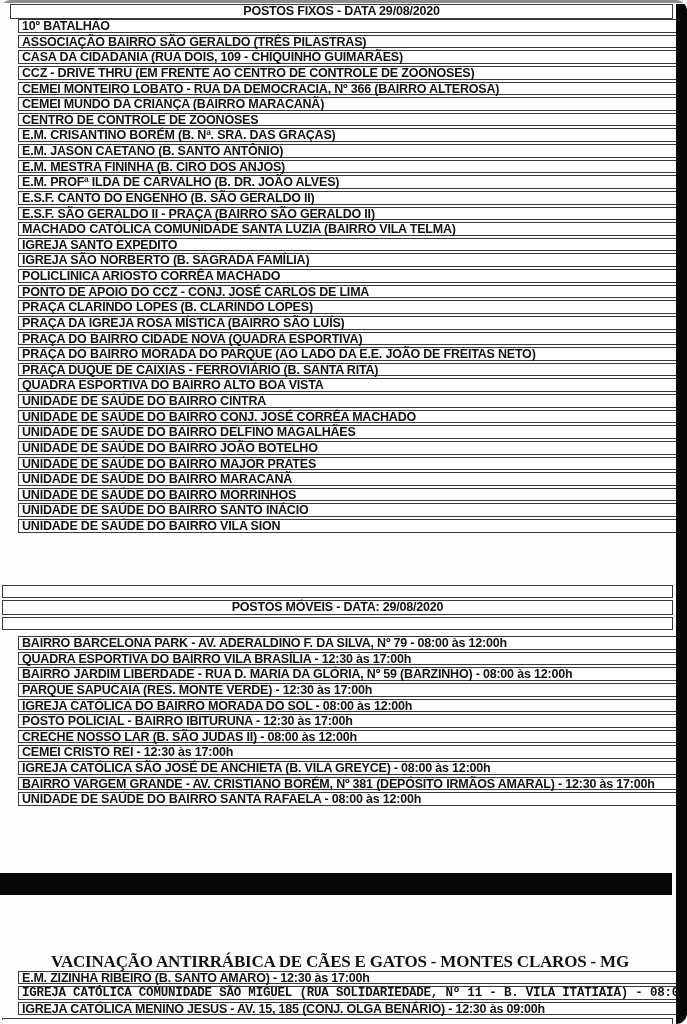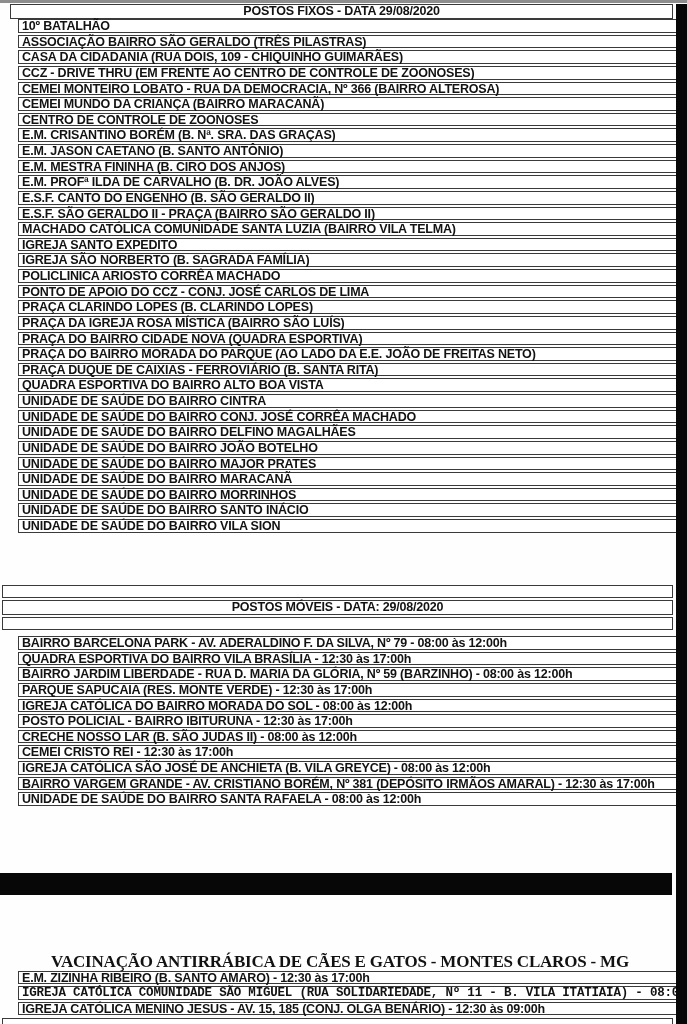"POSTOS FIXOS - DATA 29/08/2020" .page { border-radius: none -> 11px }
